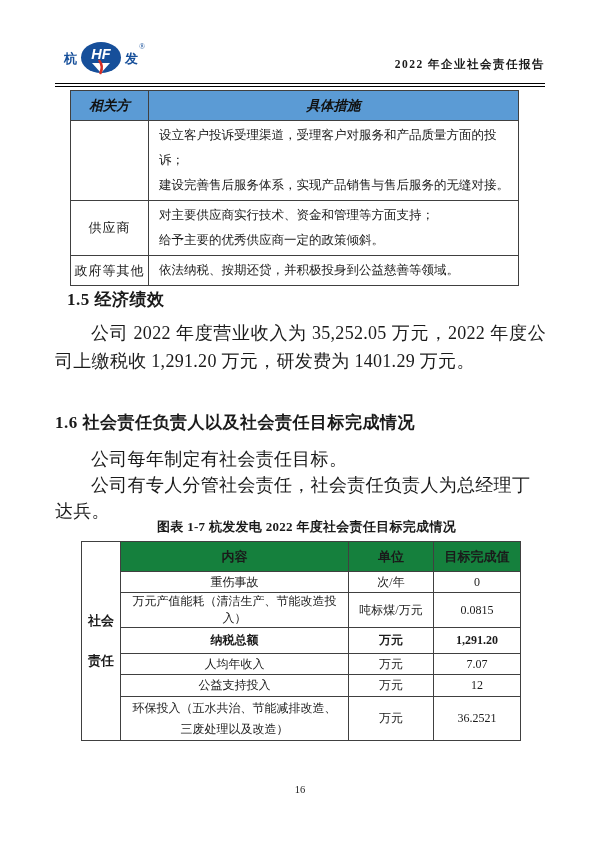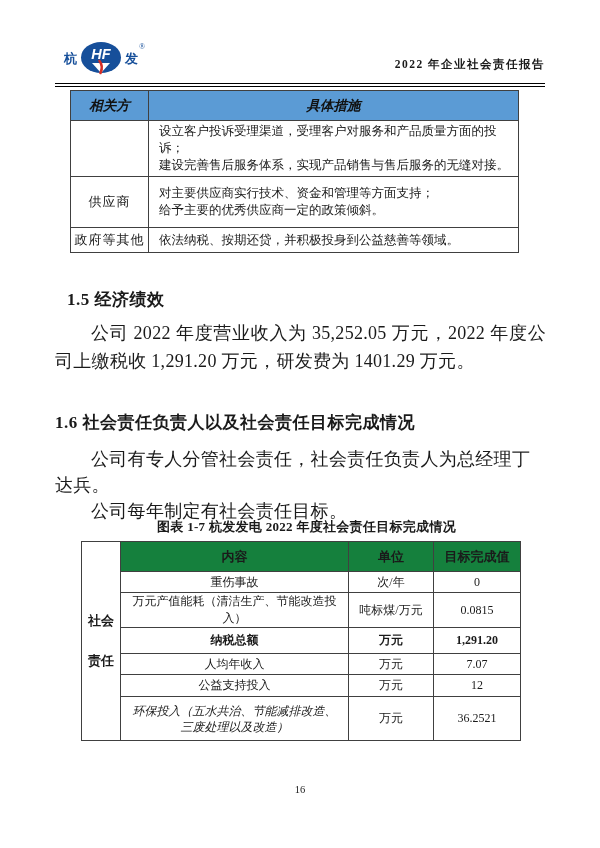"设立客户投诉受理渠道，受理客户对服务和产品质量方面的投诉；" .t1 .measures div { line-height: 17px -> 25px }
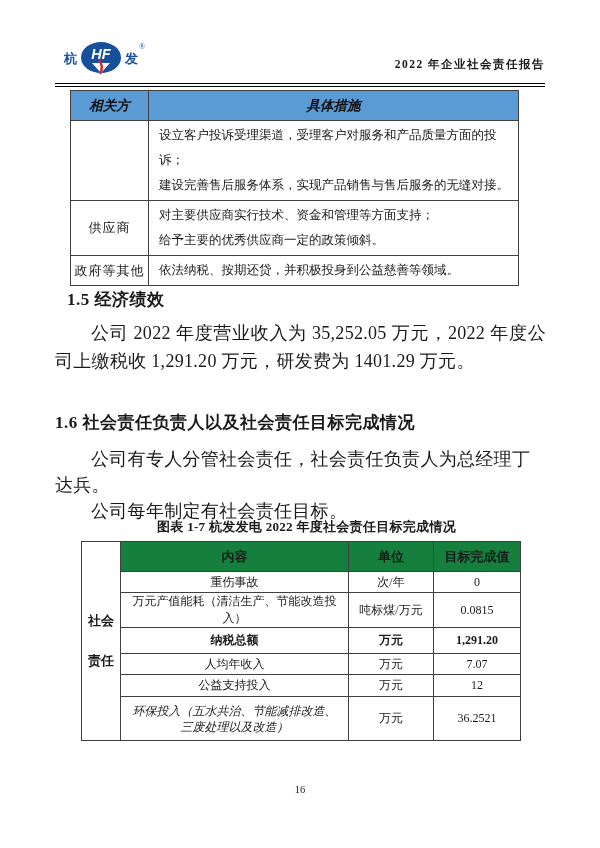"公司有专人分管社会责任，社会责任负责人为总经理丁达兵。" div { order: before "公司每年制定有社会责任目标。" -> after "公司每年制定有社会责任目标。" }
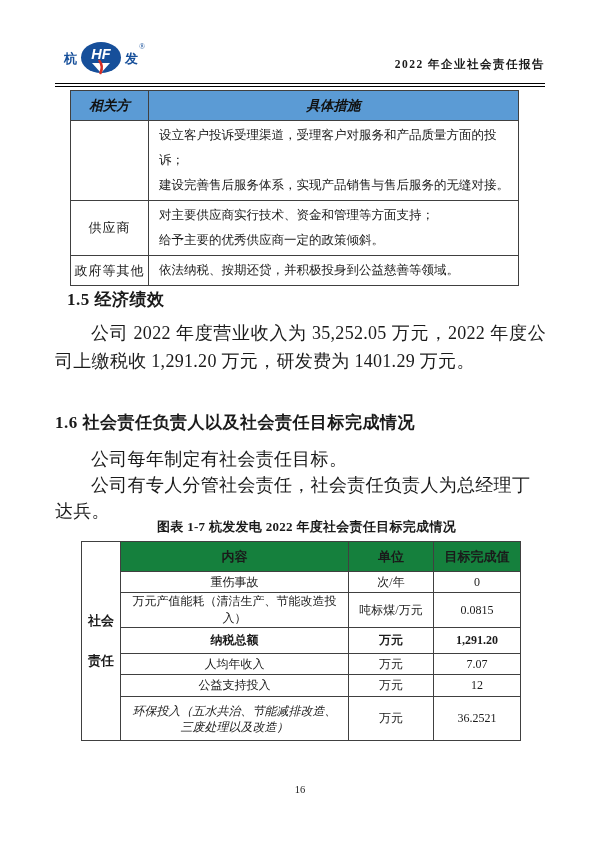"环保投入（五水共治、节能减排改造、三废处理以及改造）" .t2 .wrap { font-style: italic -> none; line-height: 16px -> 21px }
